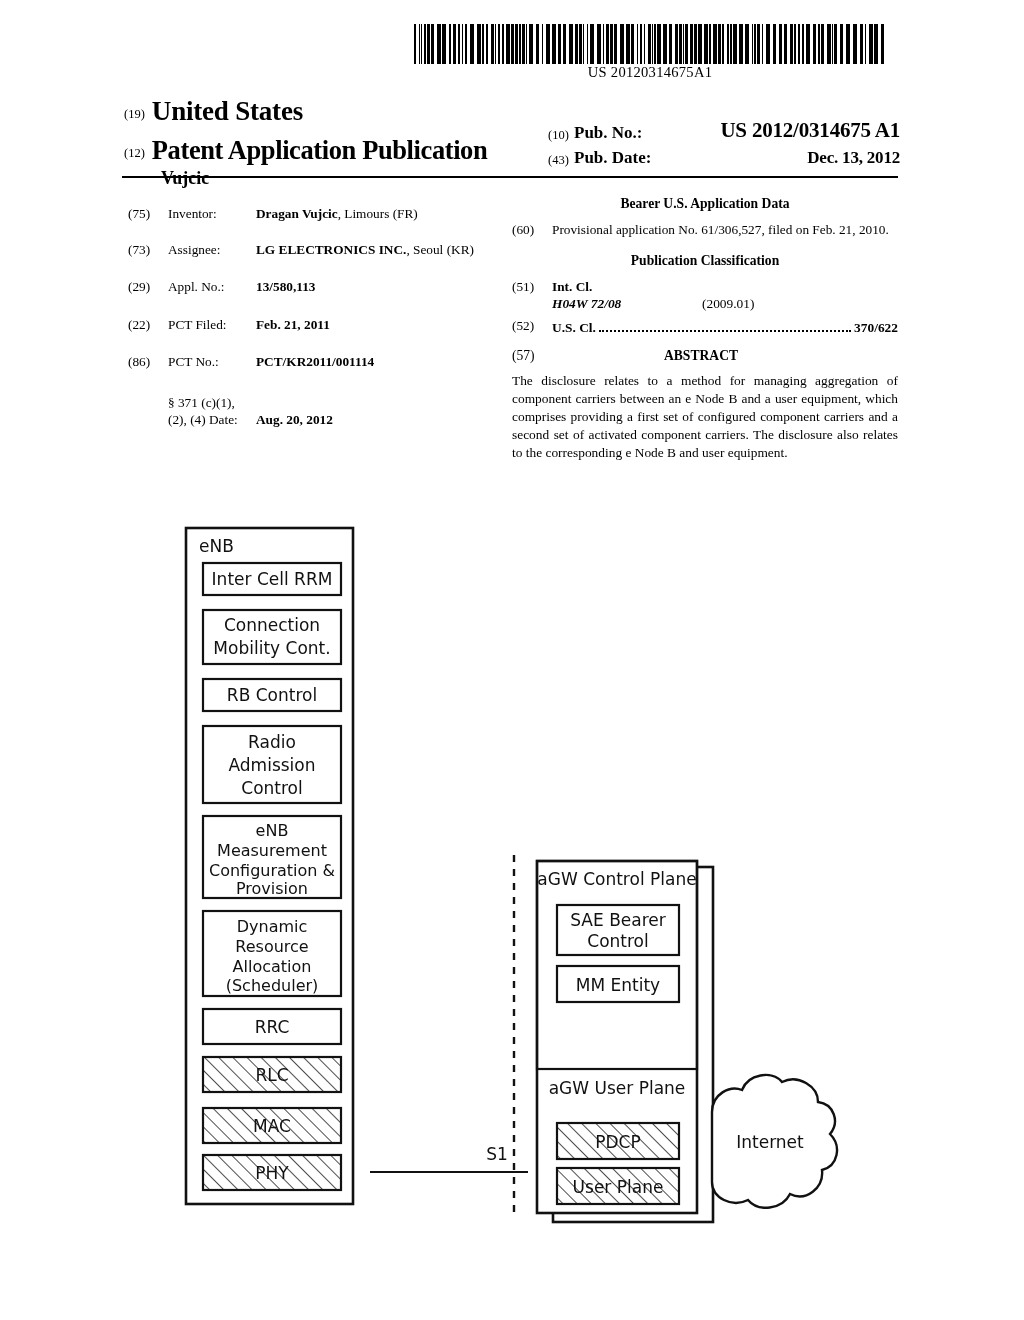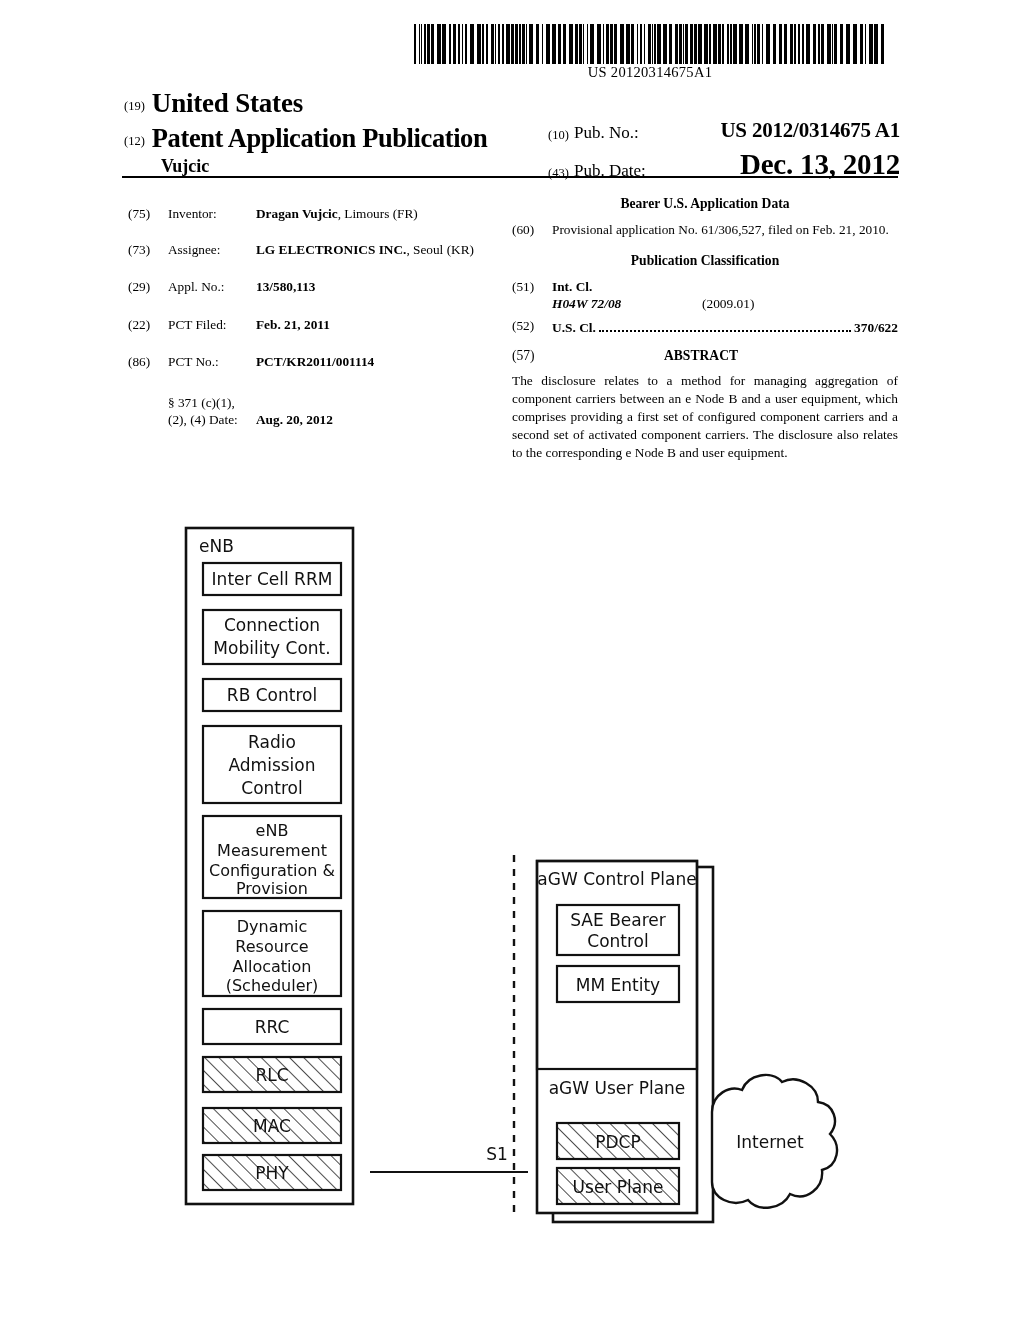"(19) United States" .hdr-line { margin-top: none -> 8px }
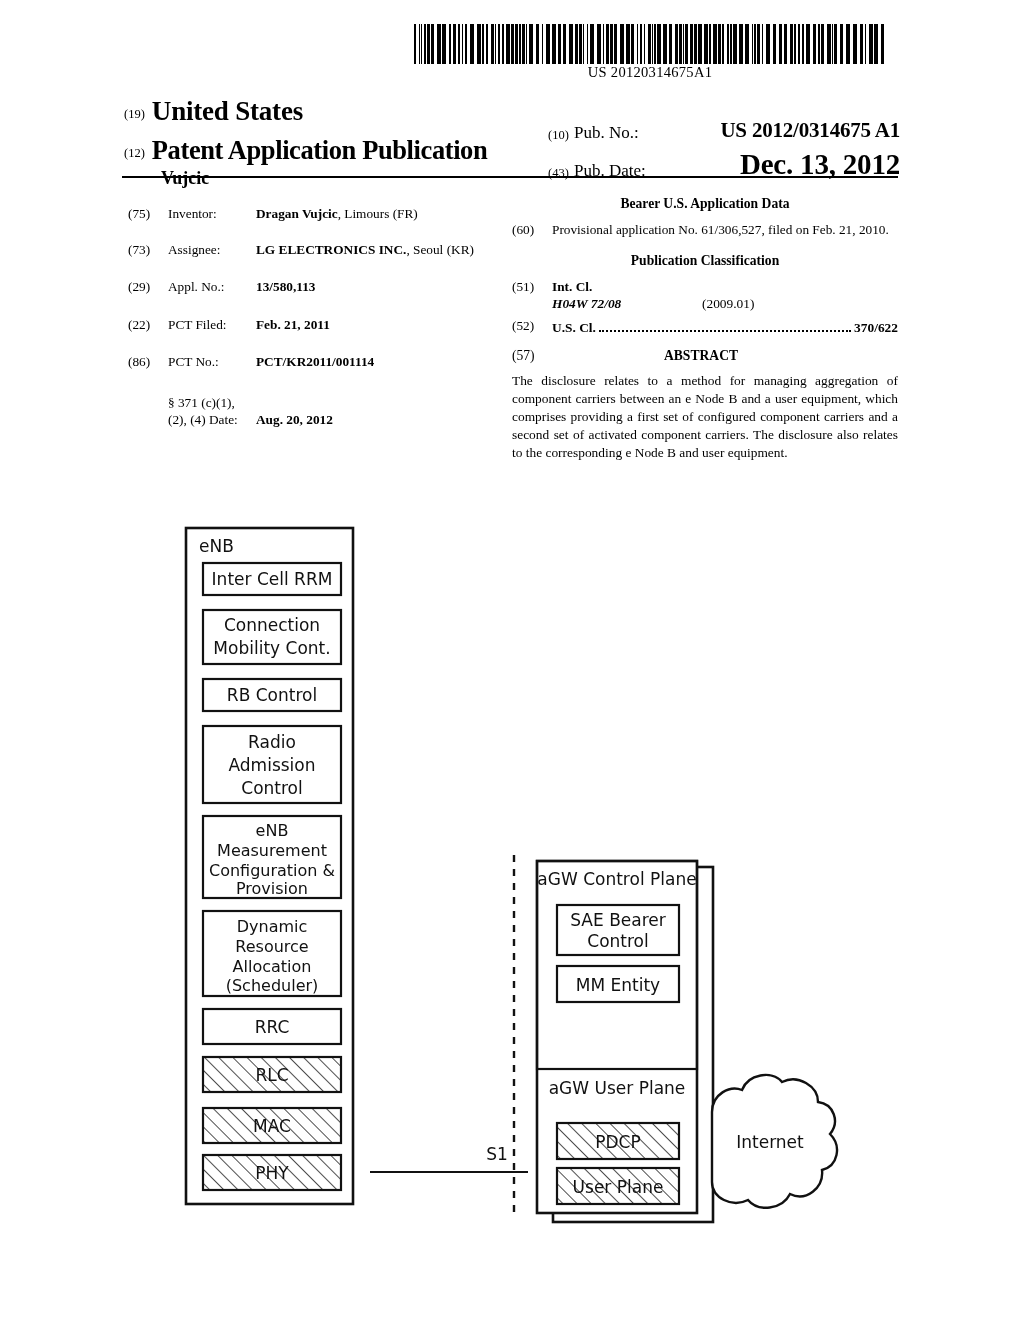"Pub. No.:" .hr-label { font-weight: normal -> bold }
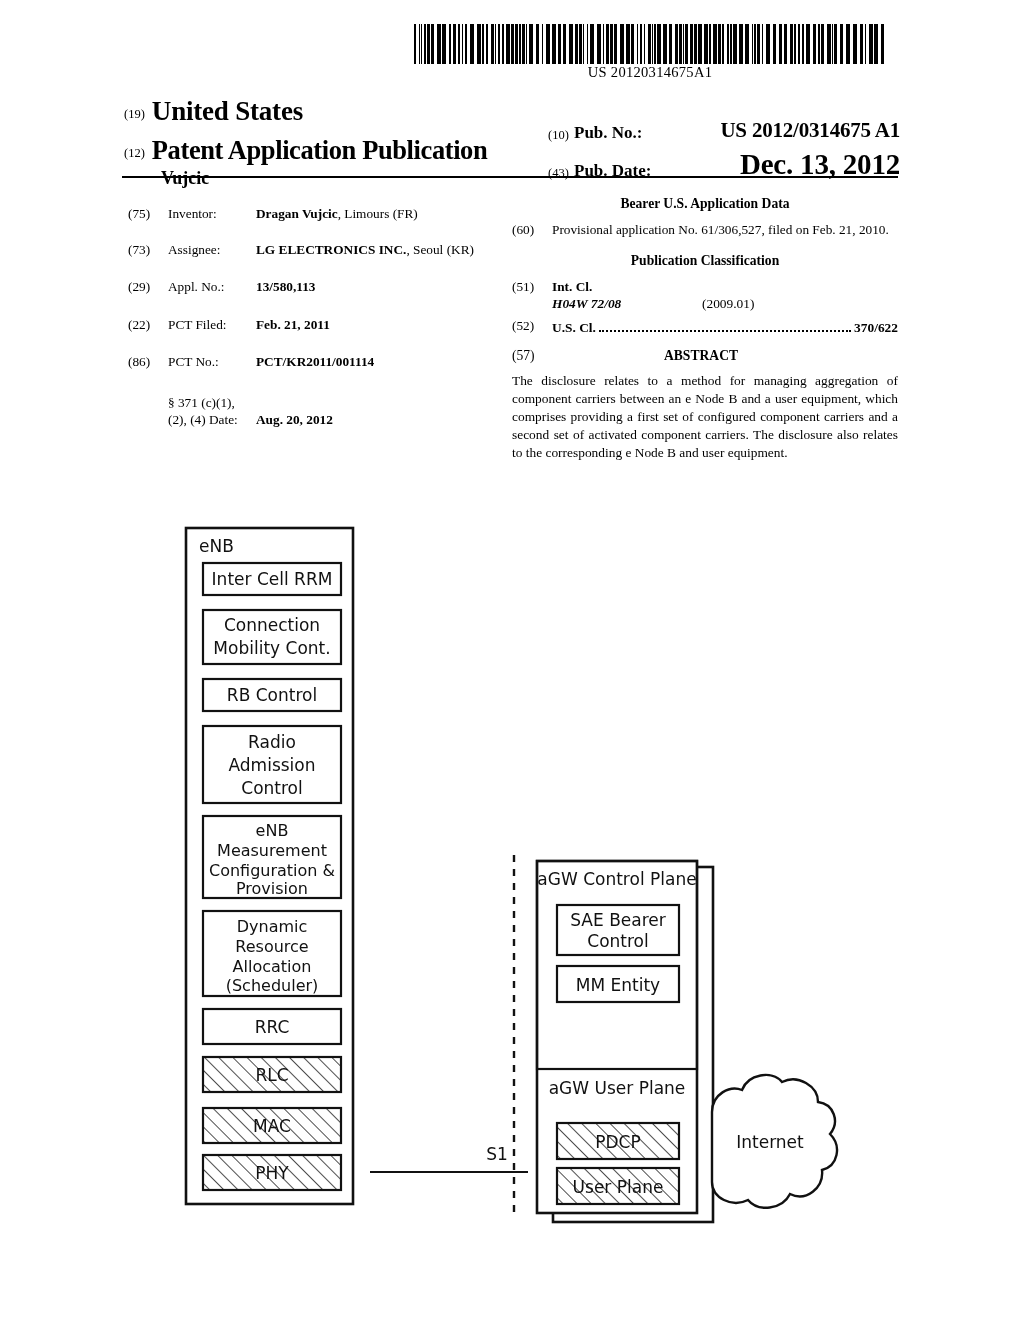"Dec. 13, 2012" .hr-value.pubdate { font-size: 29px -> 17px }
